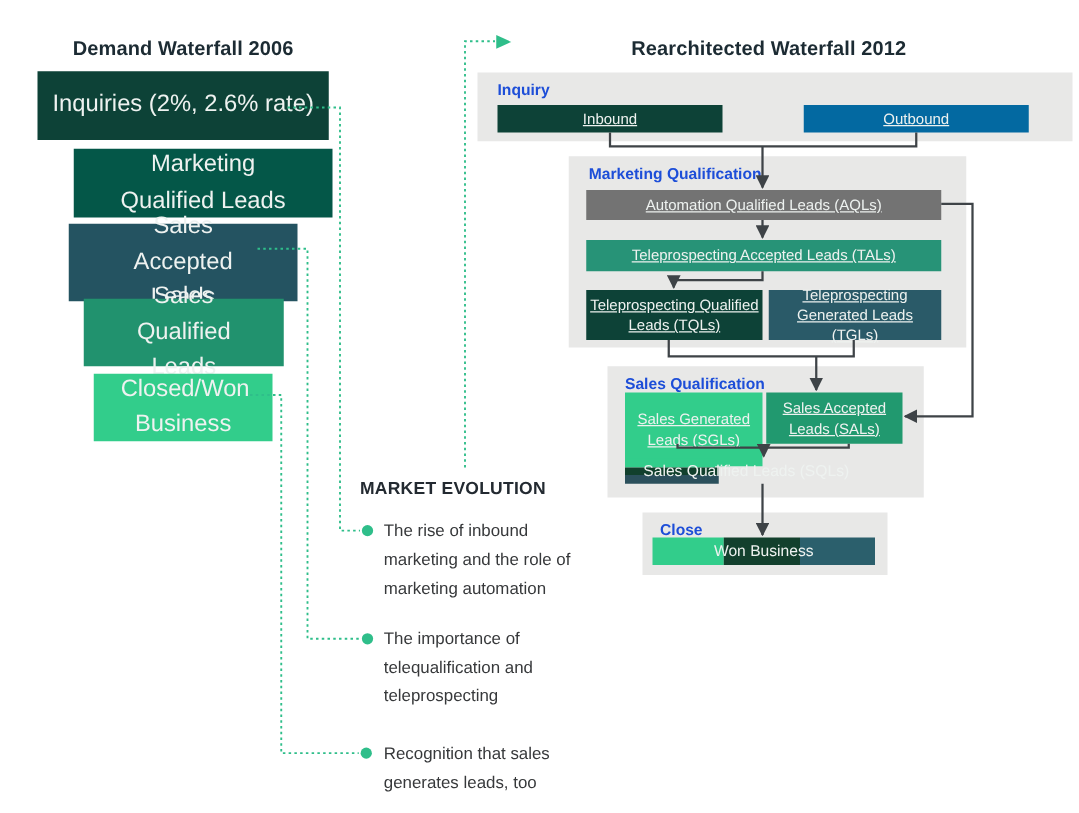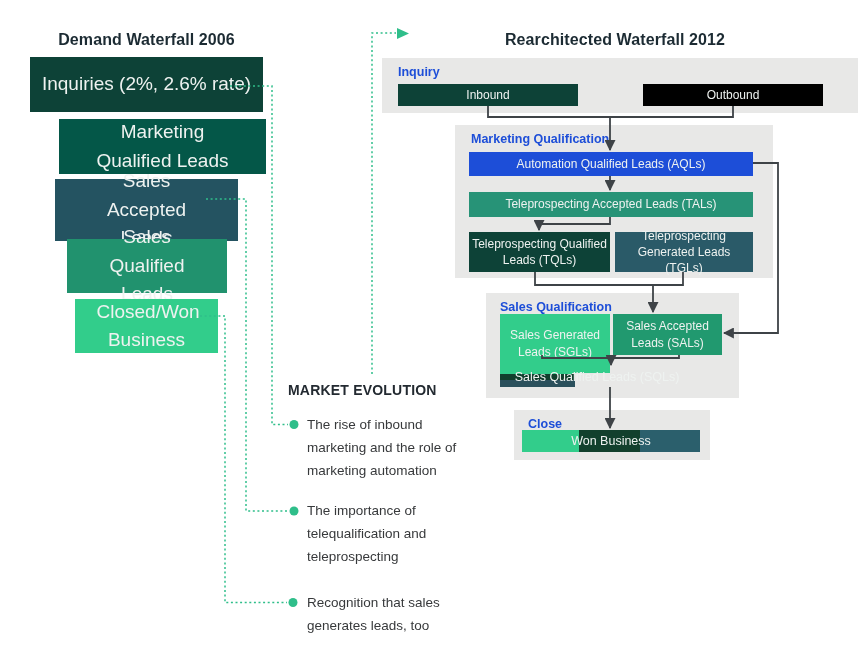"Inbound" .node { text-decoration: none -> underline }
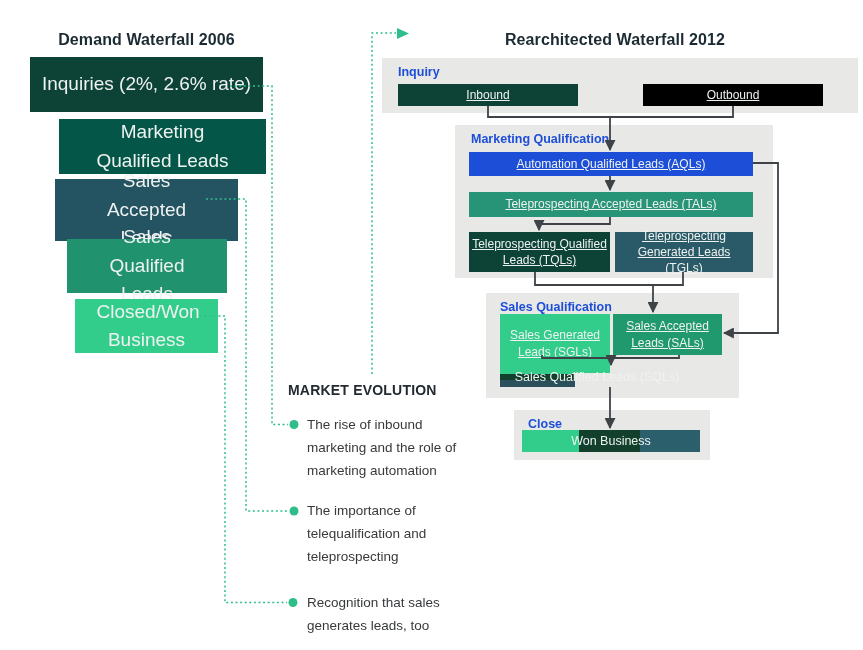"Outbound" div.node { background-color: #000000 -> #0369a1 }
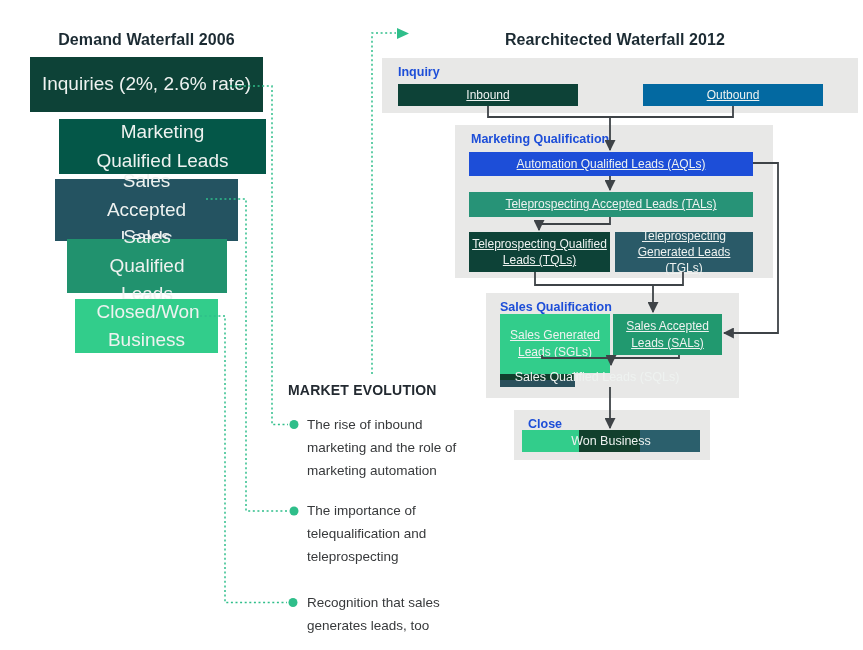"Automation Qualified Leads (AQLs)" div.node { background-color: #1d4ed8 -> #737373 }
